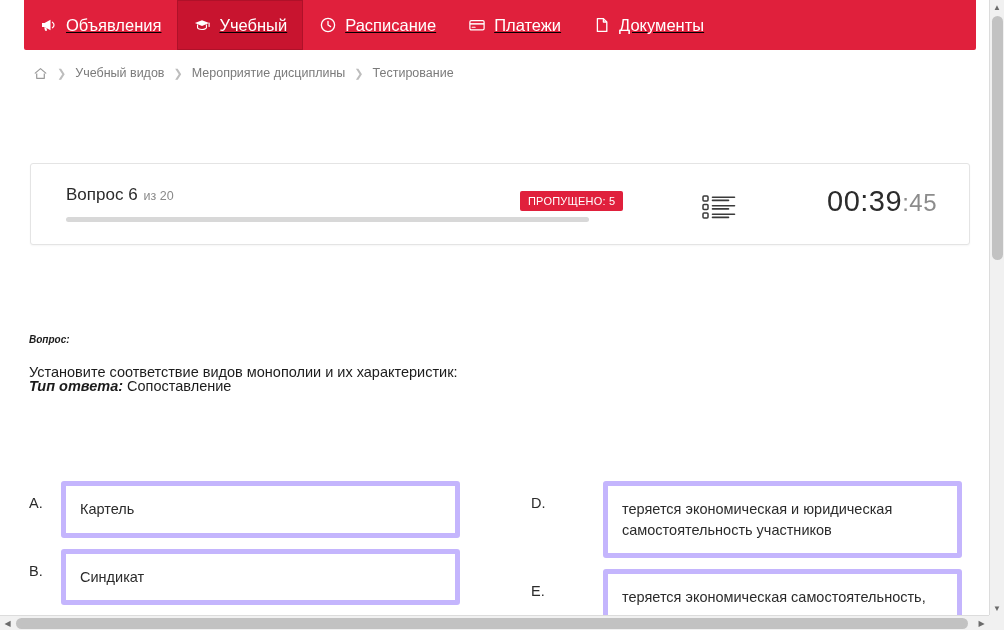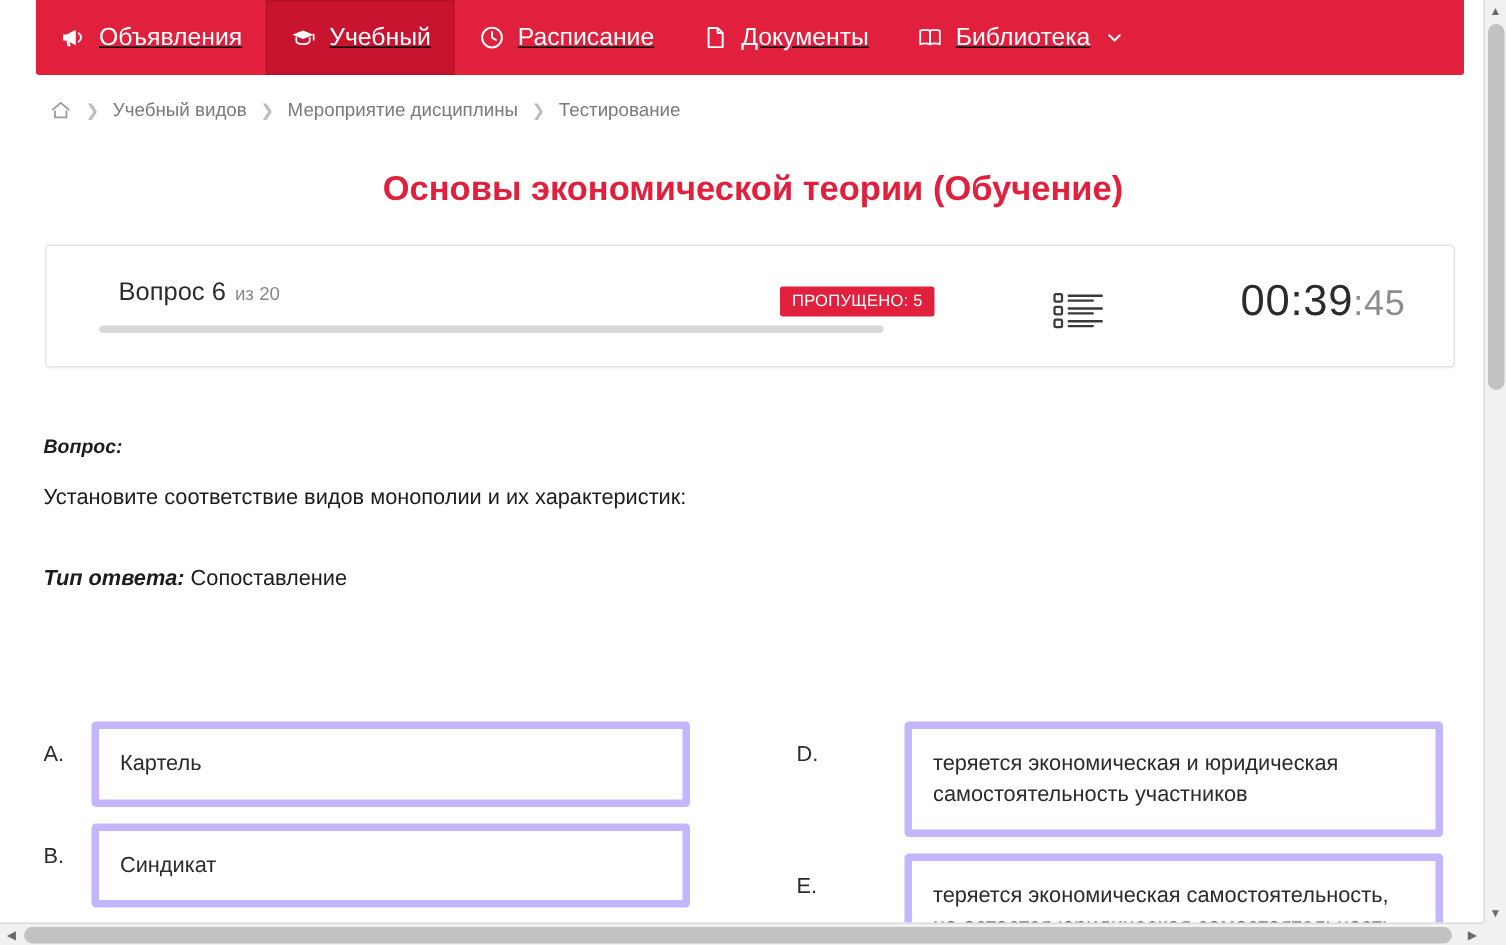"Платежи" div.nav-item { html: none -> <div> <span> <svg> <rect></rect> <path></path> <path></path> </svg> </span> <span>Платежи</span> </div> }
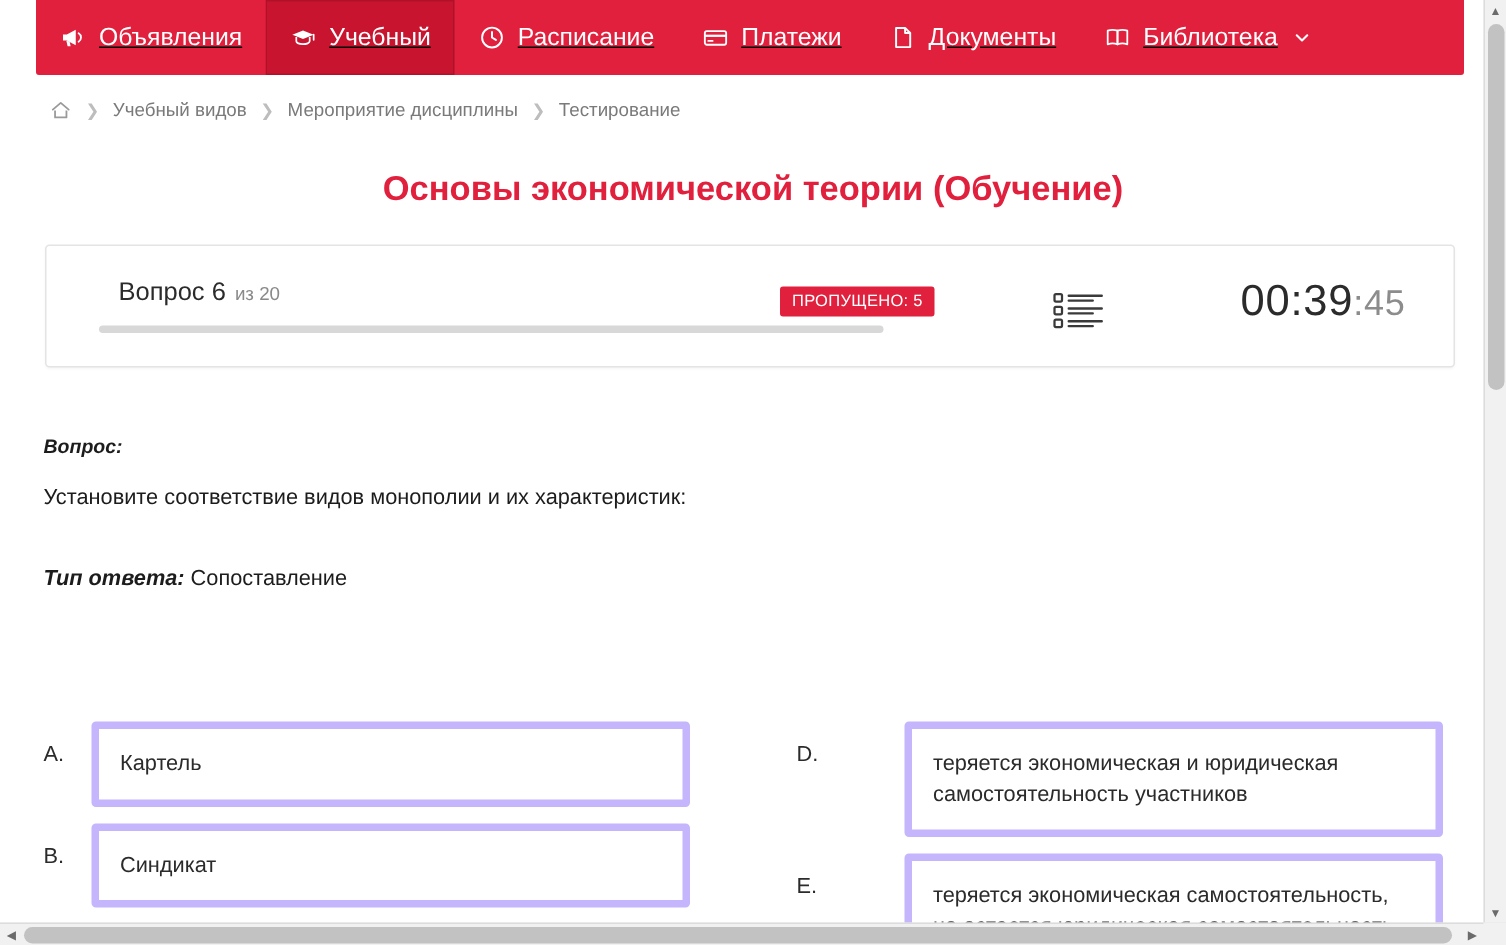"Библиотека" div.nav-item { html: <div> <span> <svg> <path></path> <path></path> </svg> </span> <span>Библиотека</span> <span> <svg> <path></path> </svg> </span> </div> -> none }
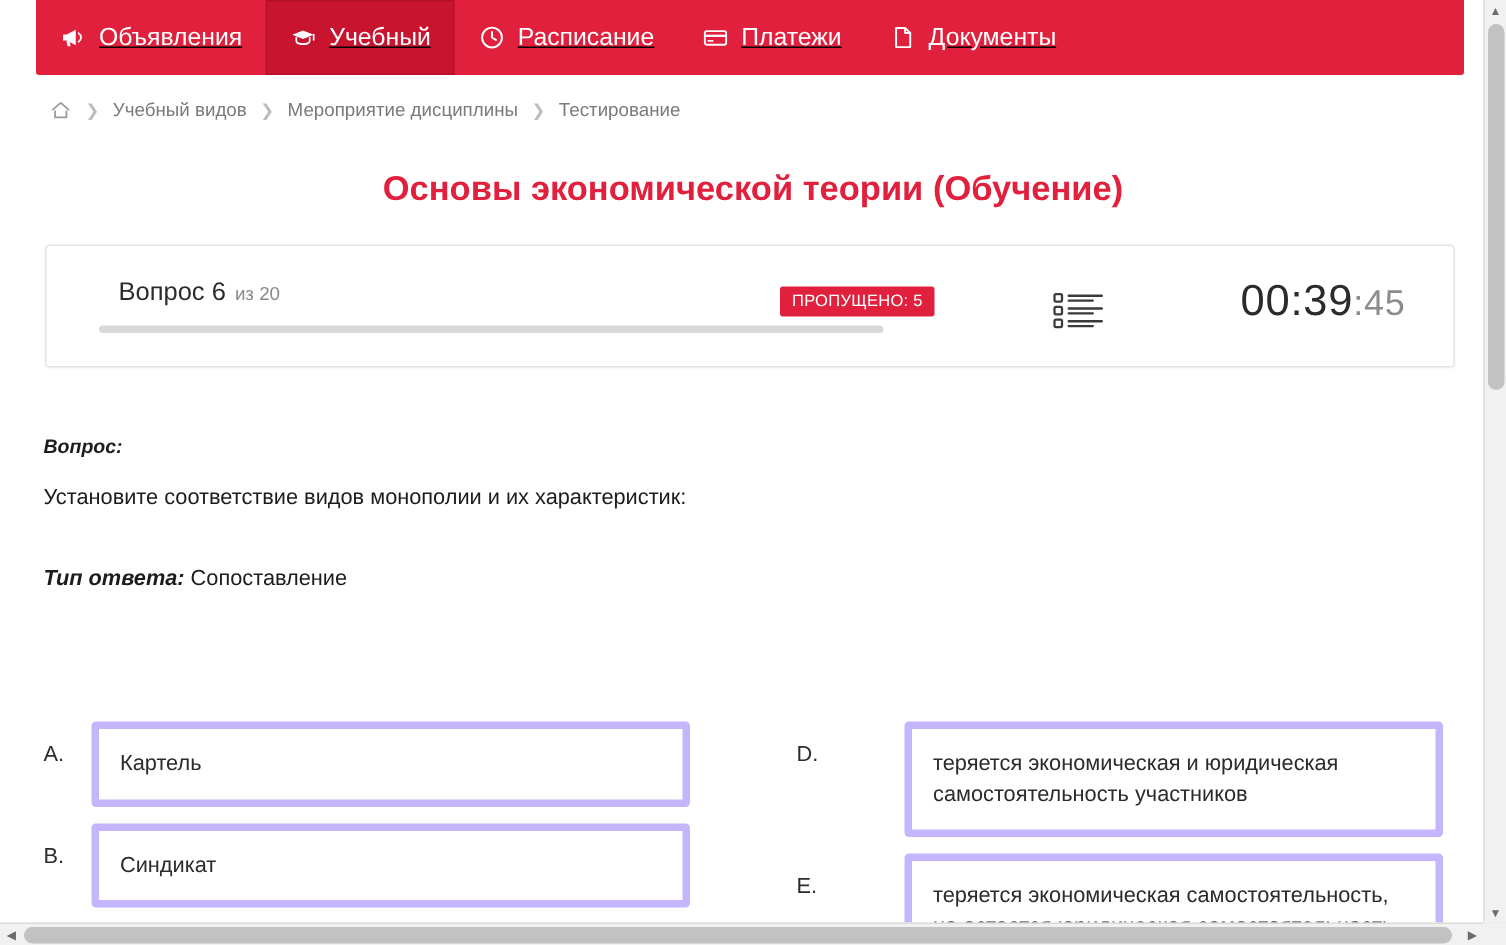"Основы экономической теории (Обучение)" div.page-title { html: <div>Основы экономической теории (Обучение)</div> -> none }
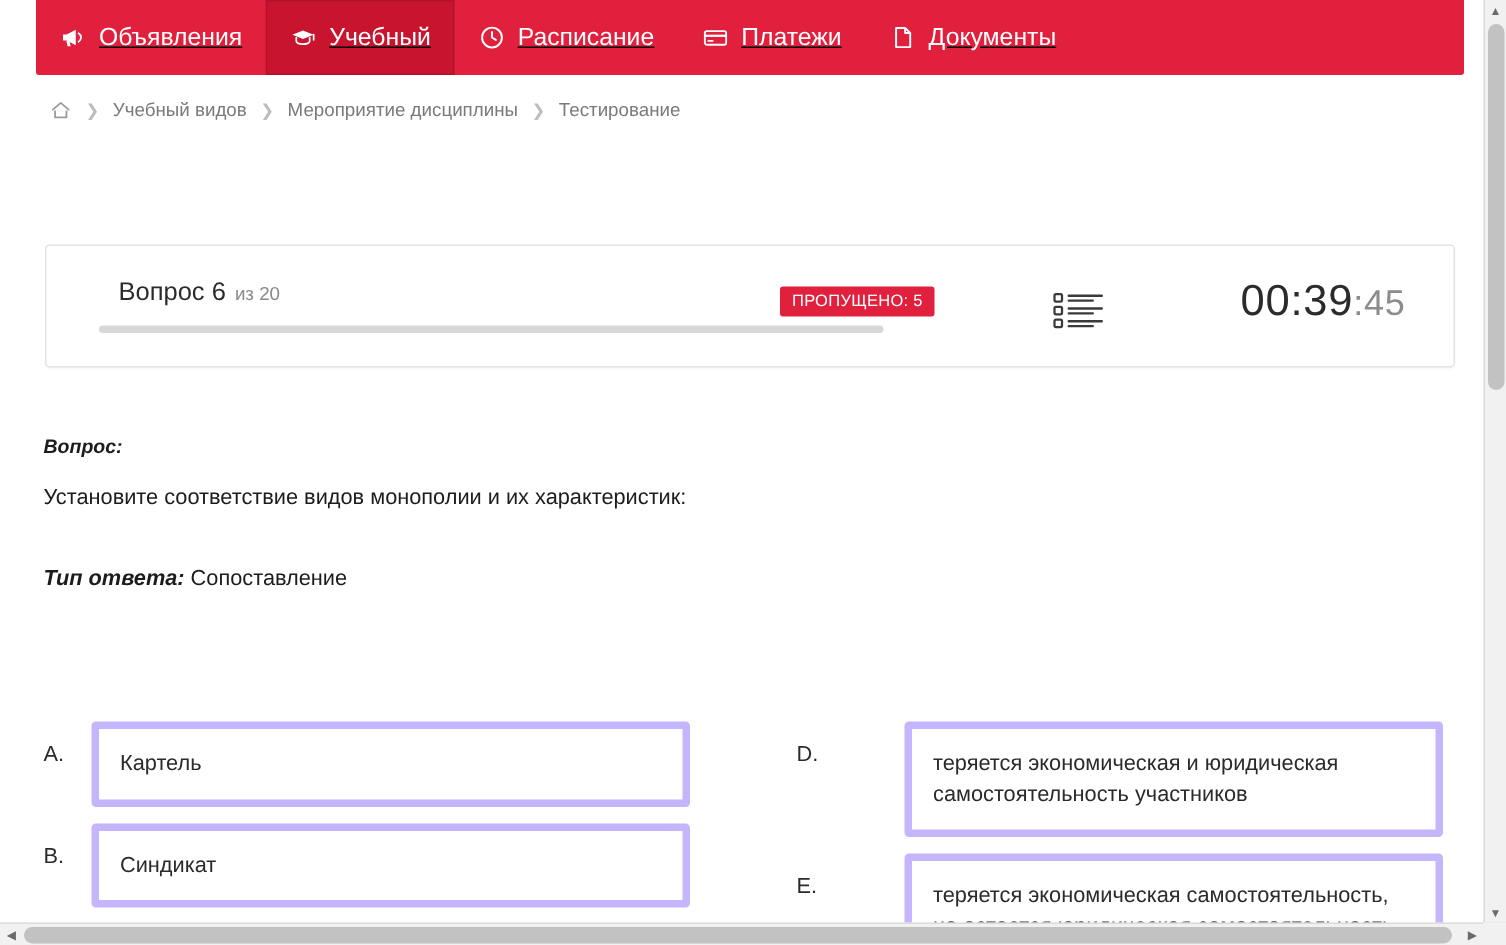"Вопрос 6" .q-label { margin-left: 13px -> none }
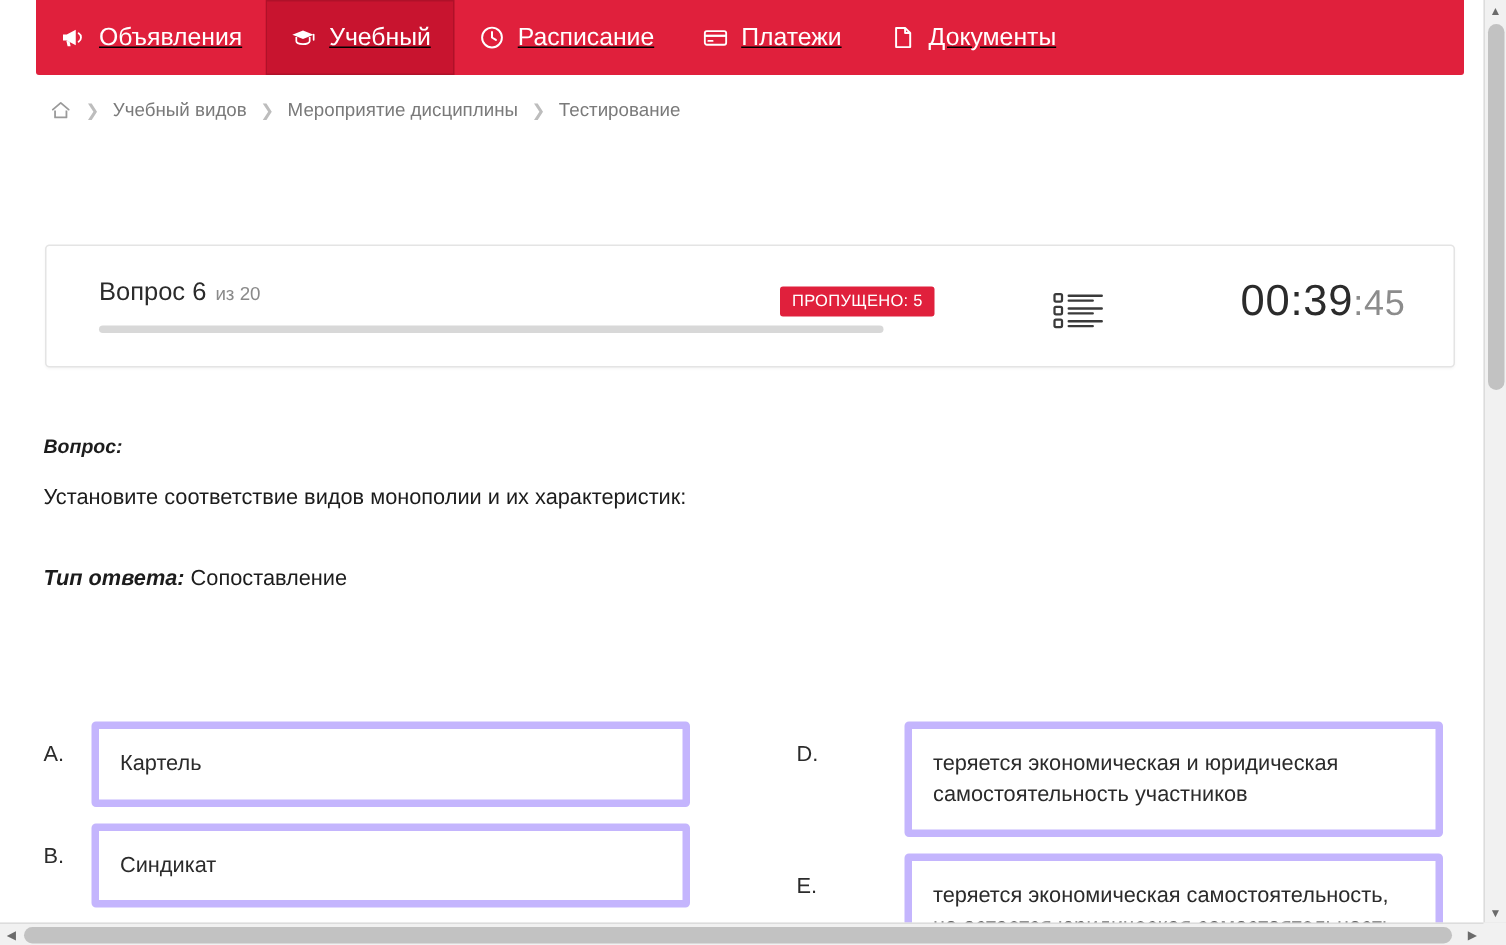"Вопрос:" .q-head { font-size: 13px -> 10px; margin-top: none -> 44px }
